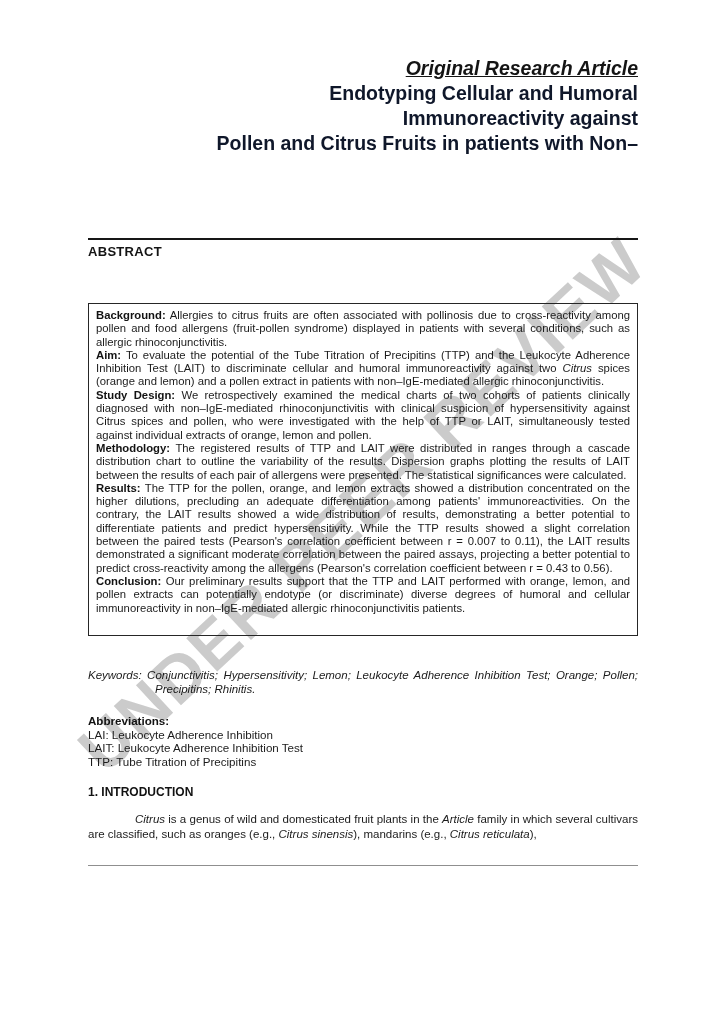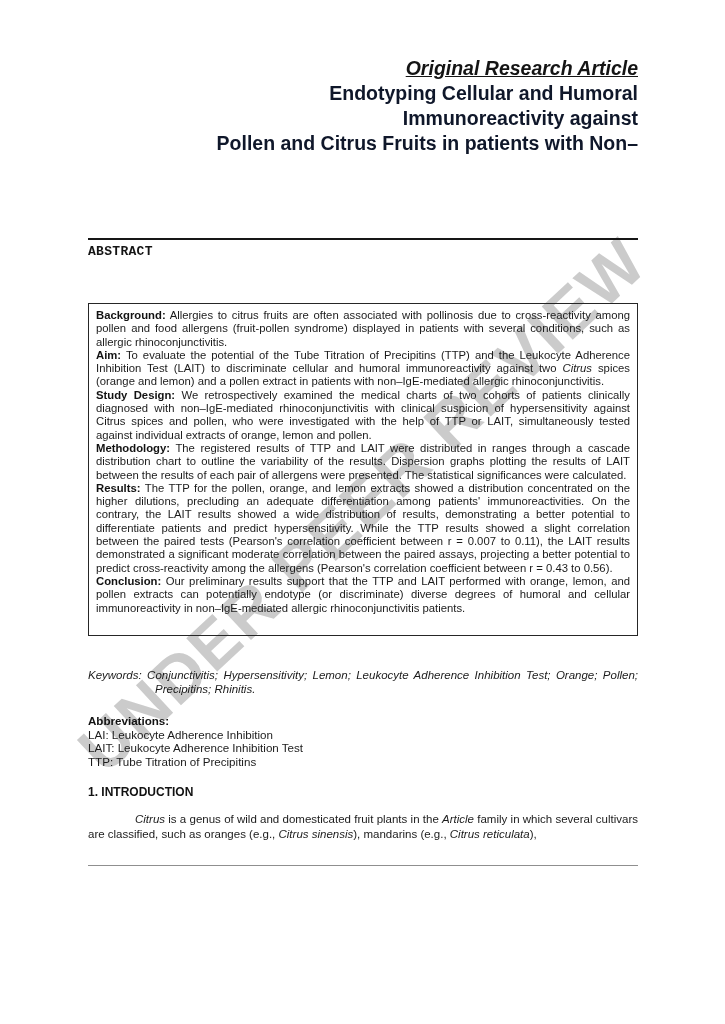"ABSTRACT" .abstract-heading { font-family: Liberation Mono, monospace -> none }
